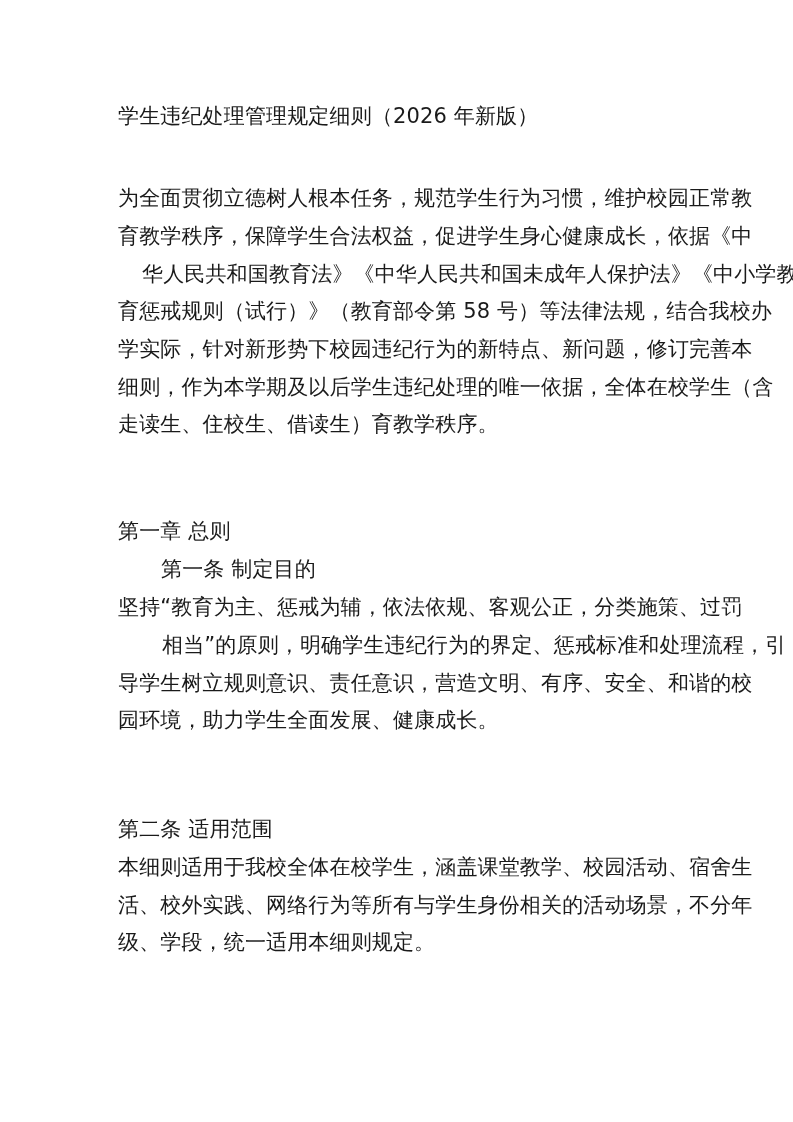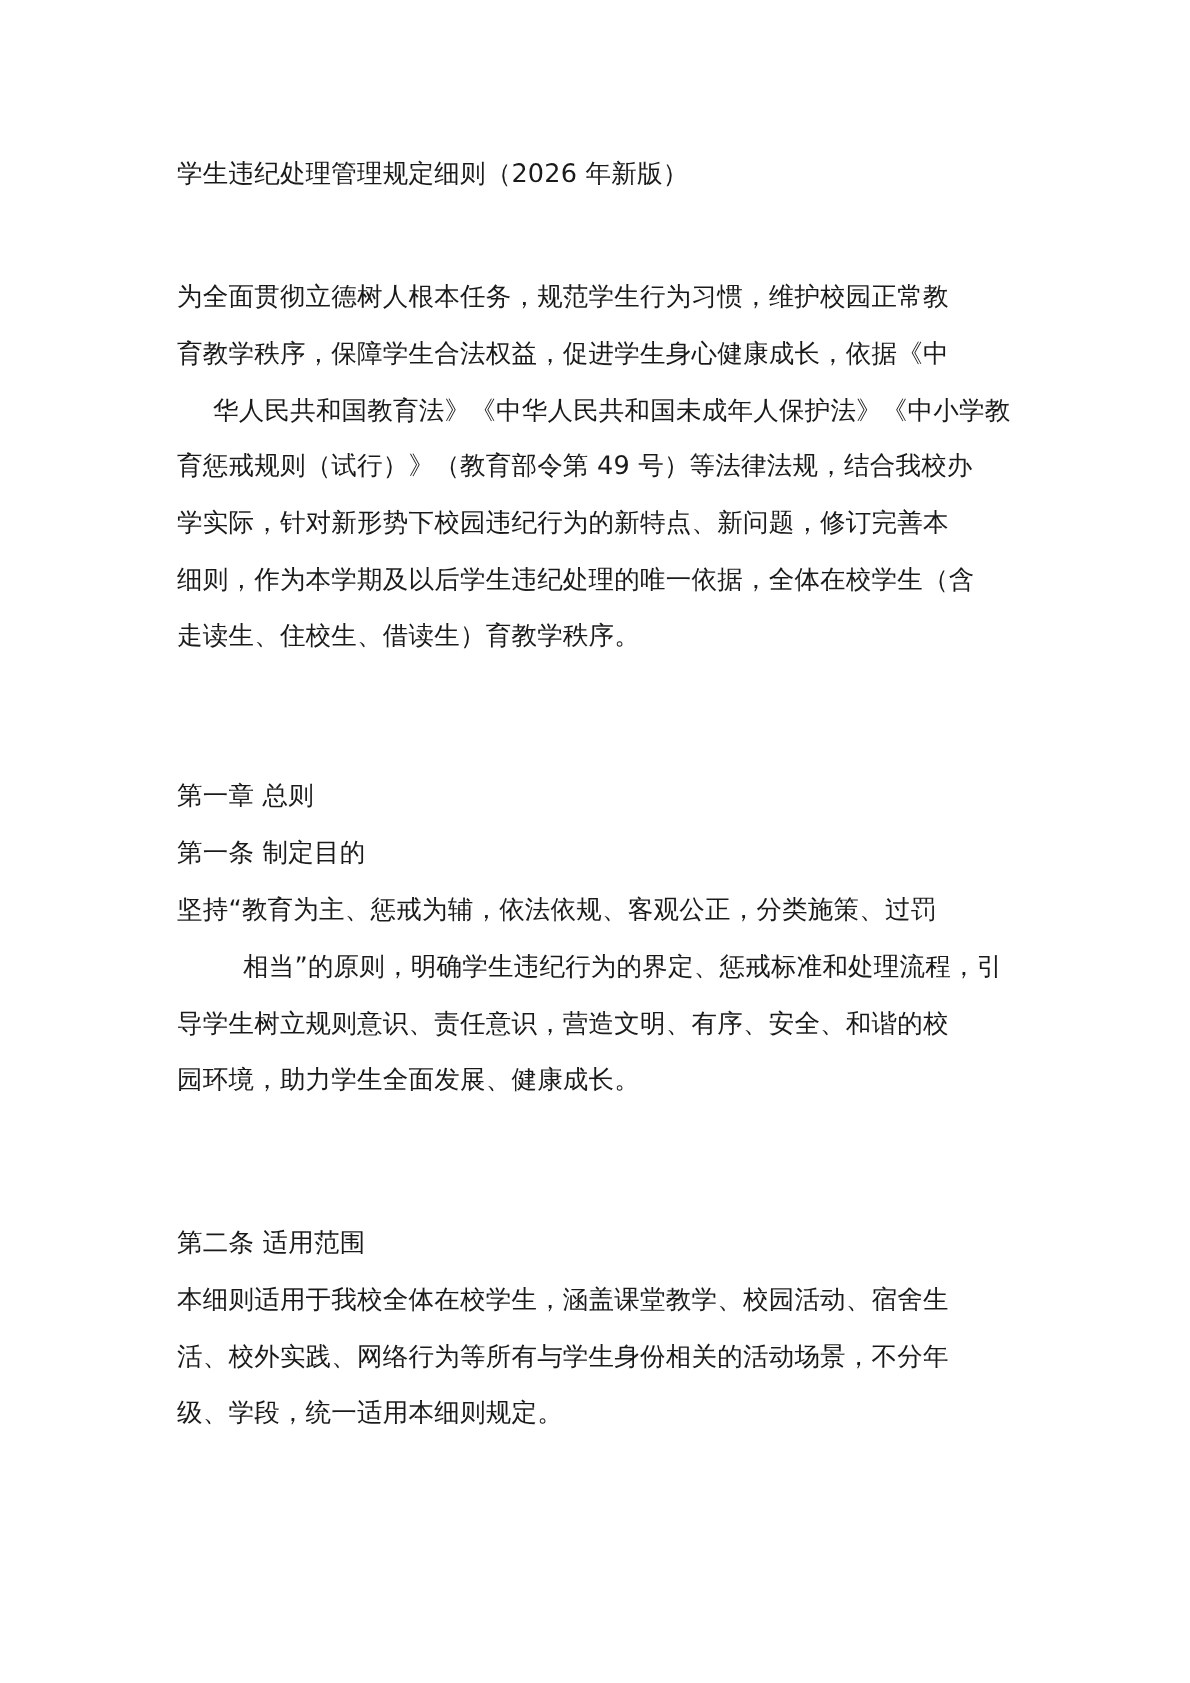"学生违纪处理管理规定细则（2026 年新版）" .line { font-size: 17px -> 21px }
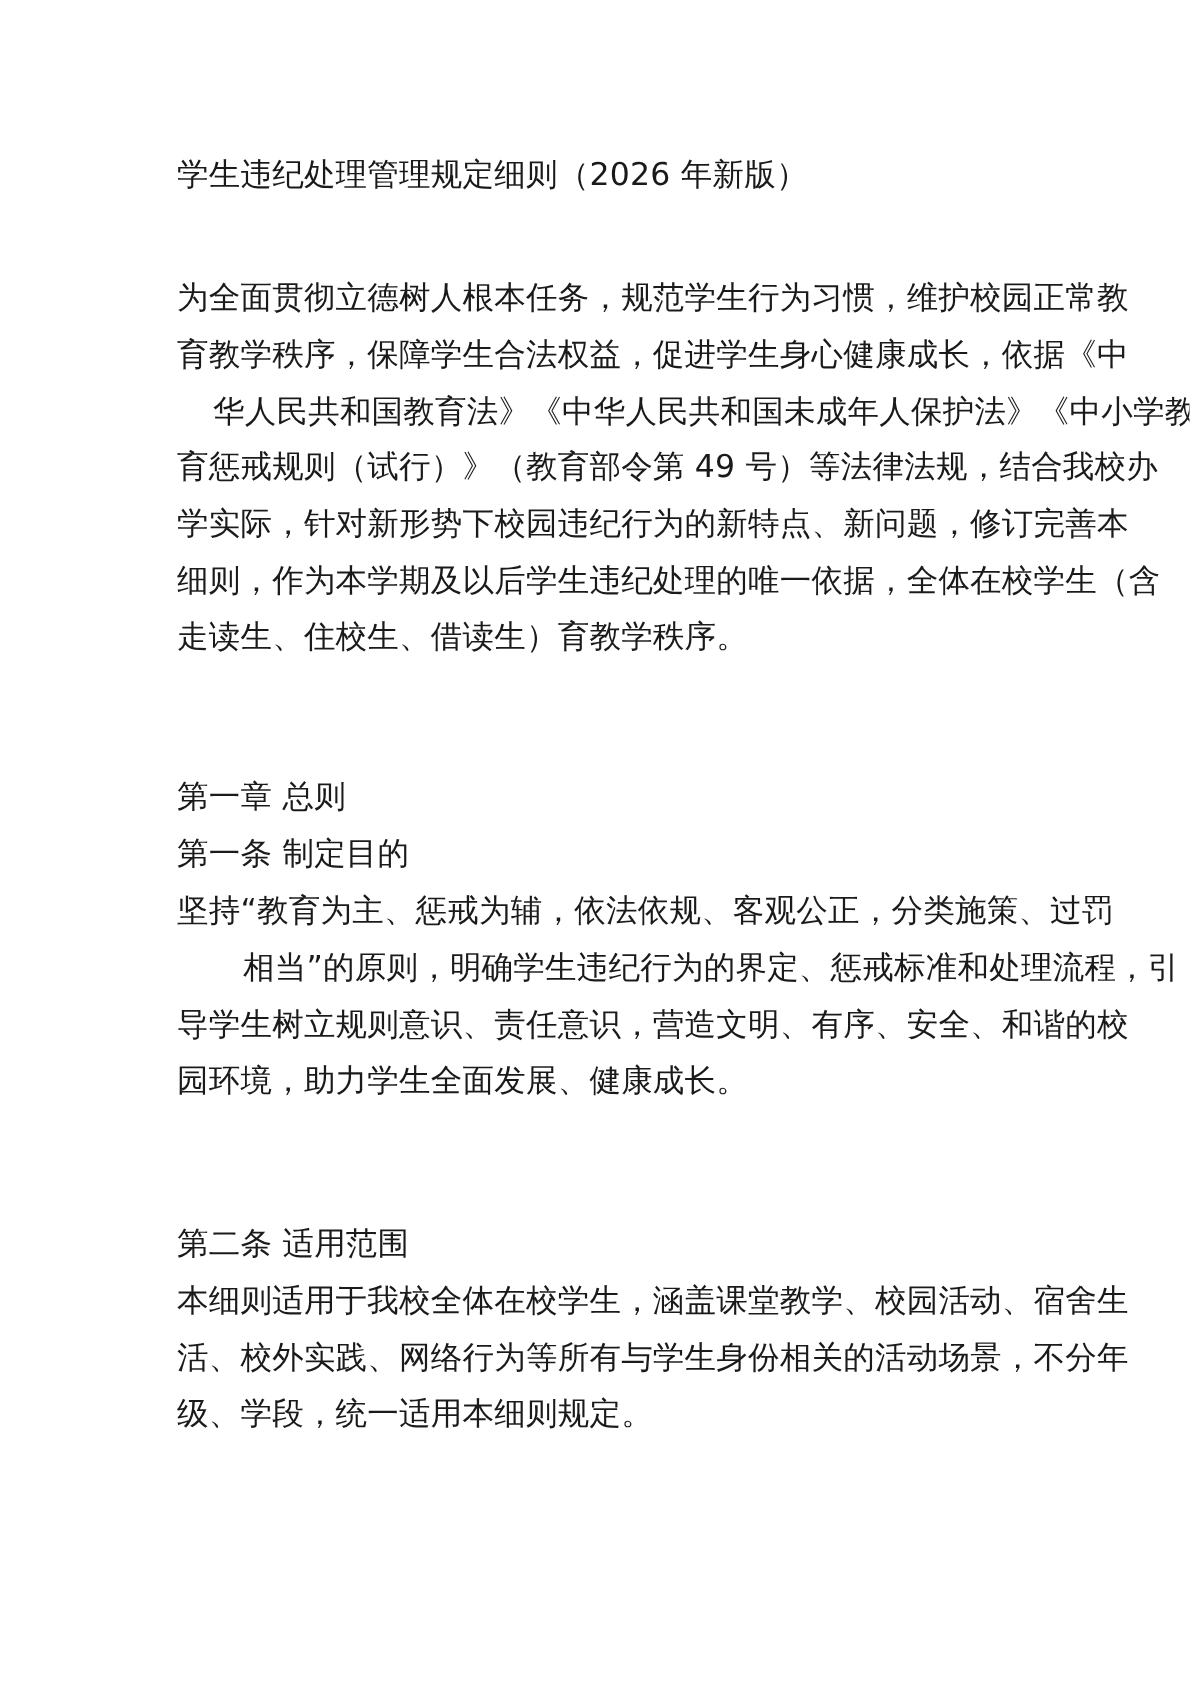"育惩戒规则（试行）》（教育部令第 49 号）等法律法规，结合我校办" div.line { text: 49 -> 58 }
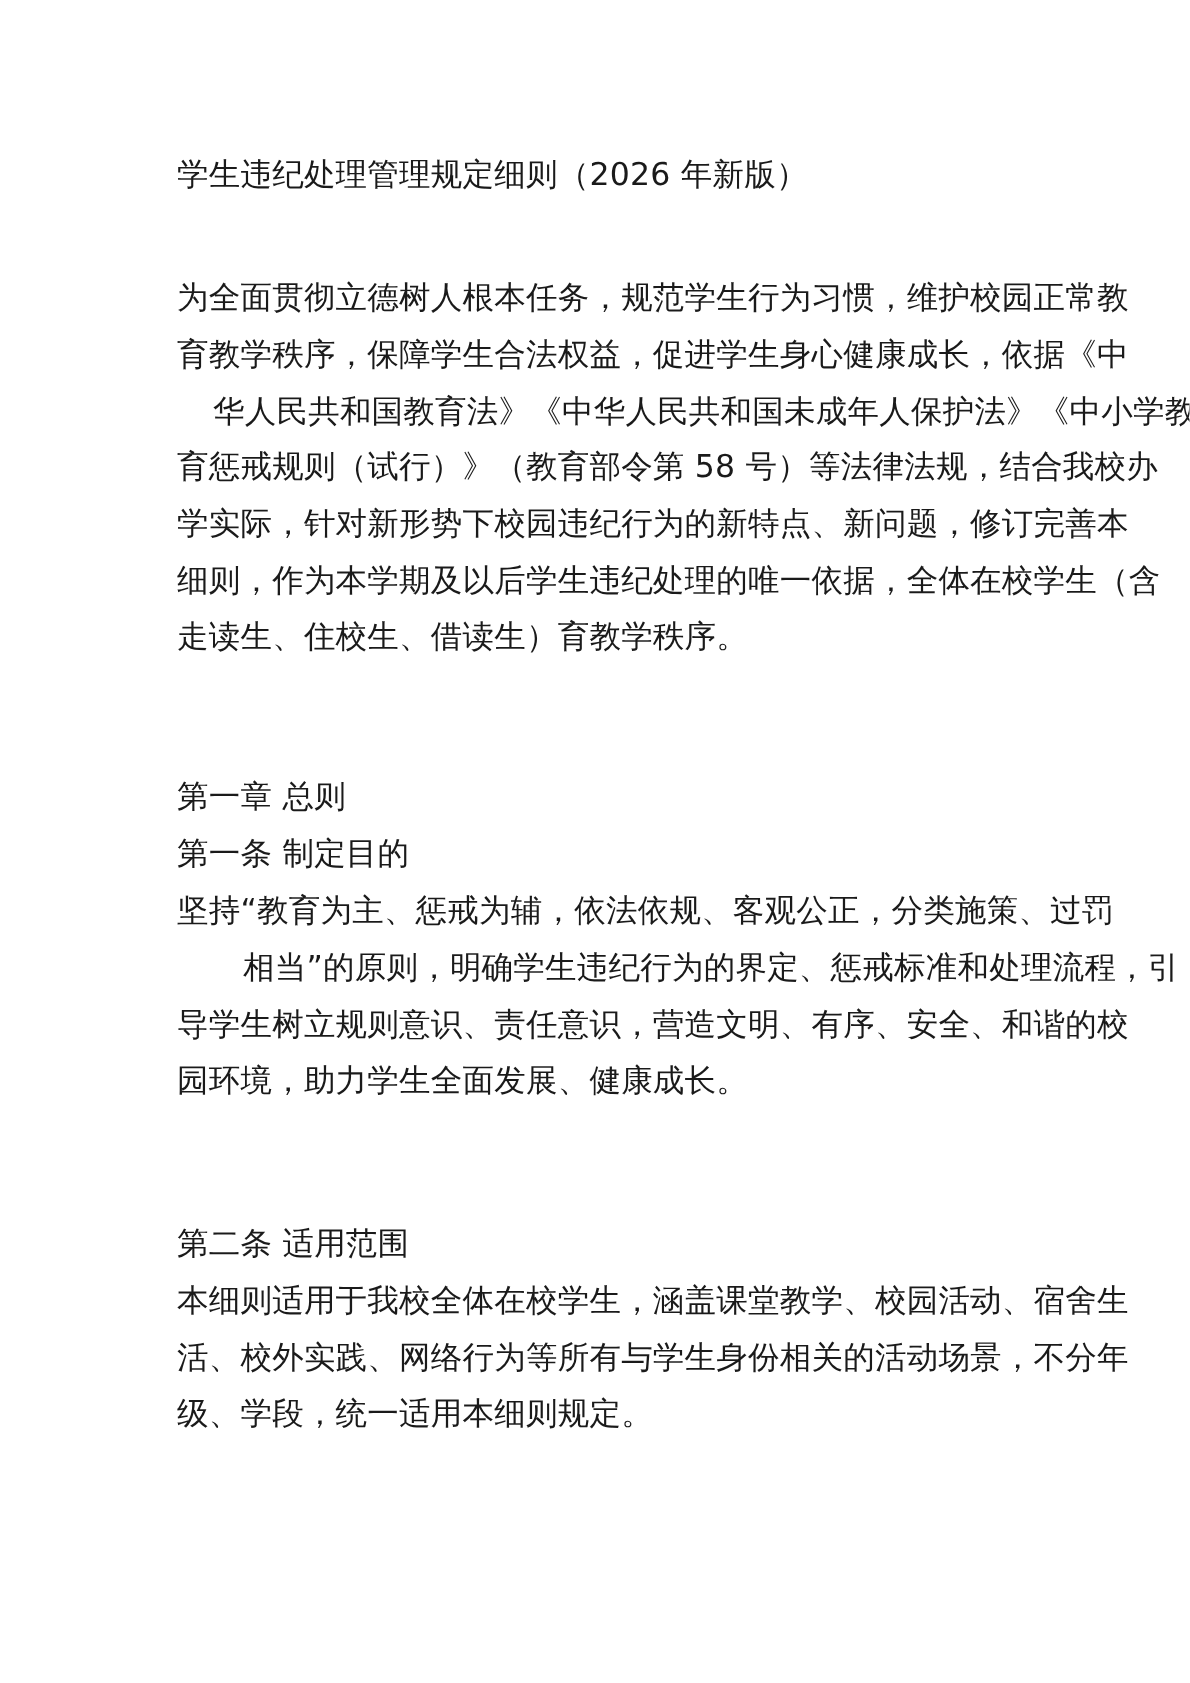"第一条 制定目的" div.line { margin-left: none -> 43px }
